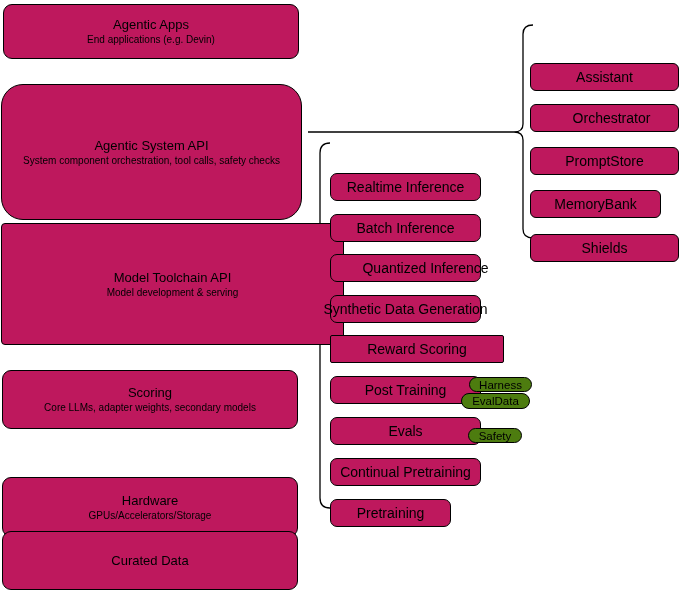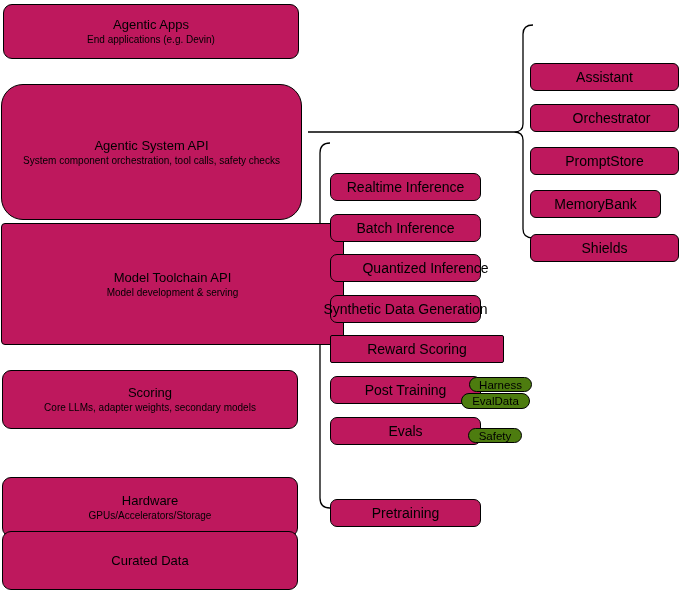"Continual Pretraining" div.node { html: none -> <div>Continual Pretraining</div> }
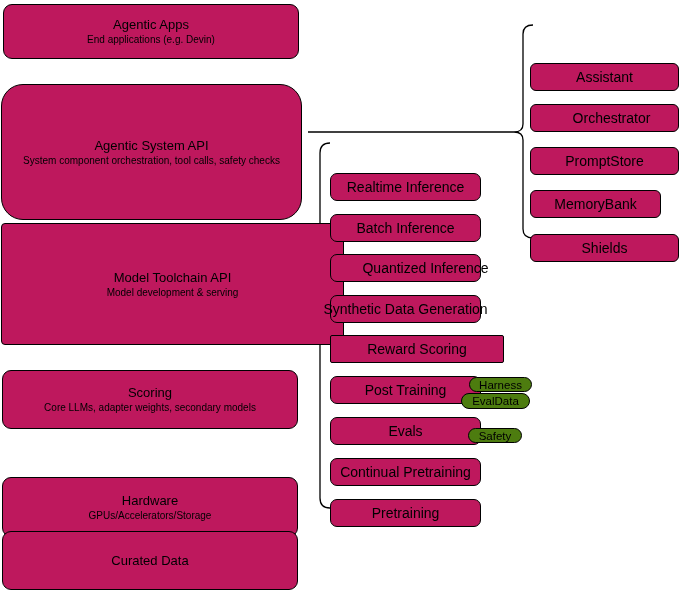"Pretraining" div.node { width: 151px -> 121px }
